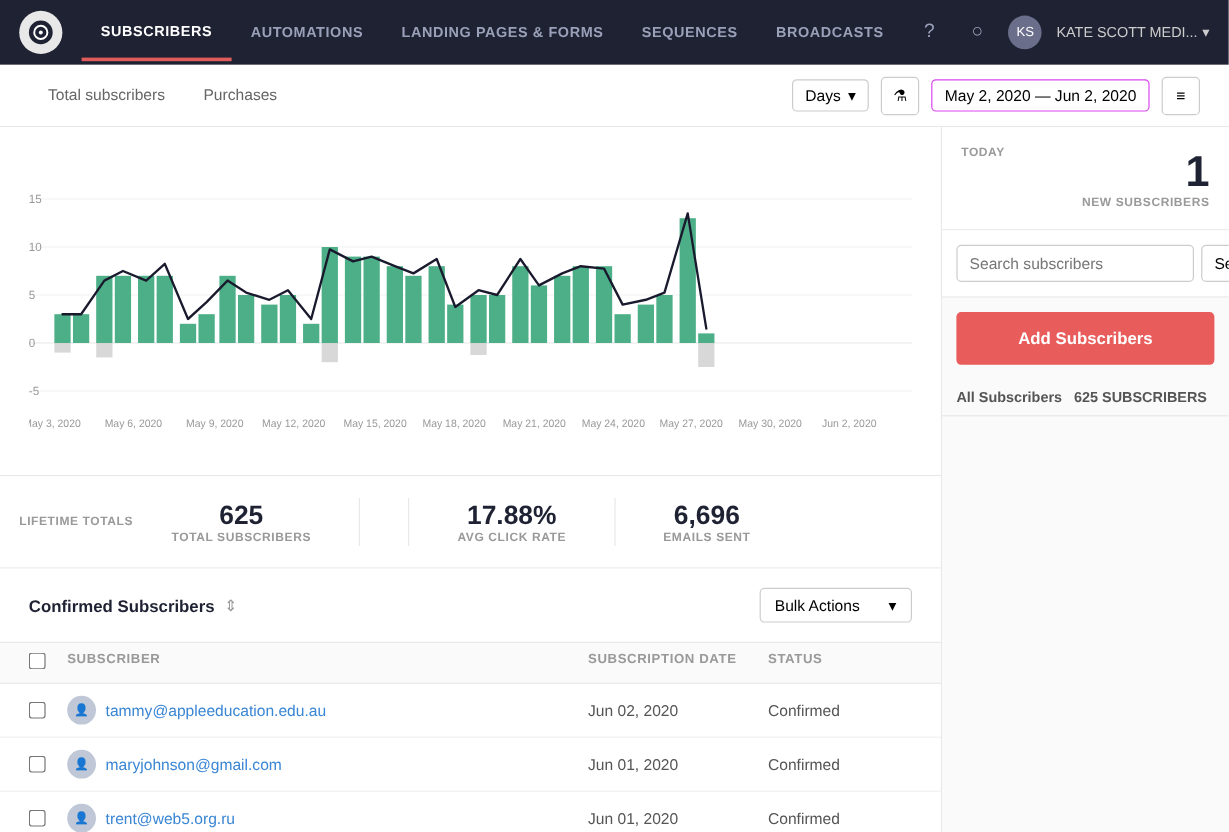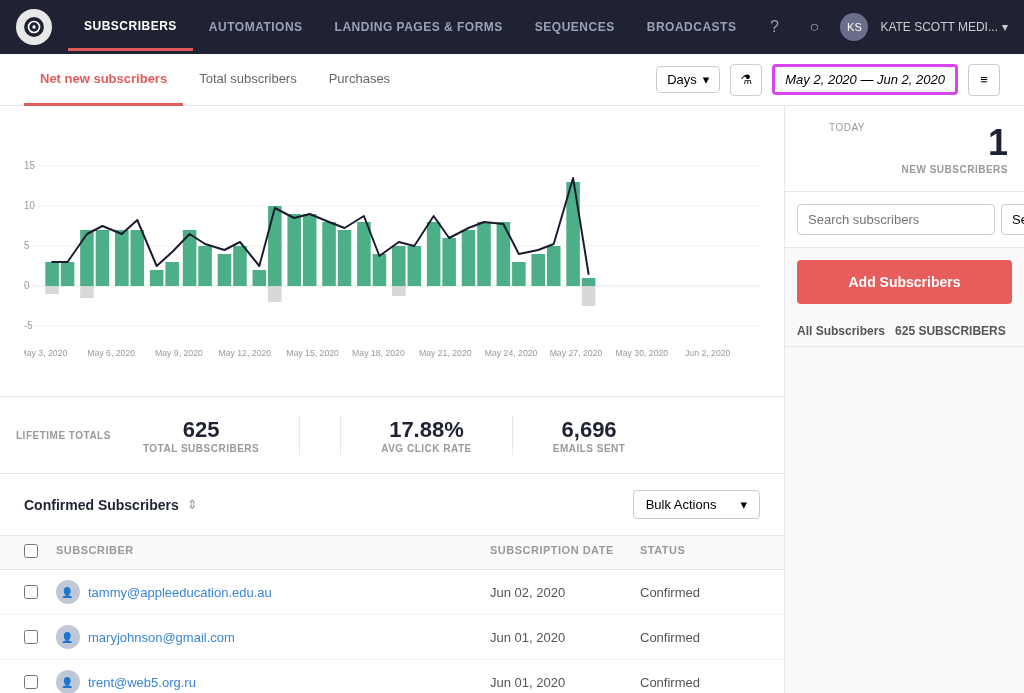"Net new subscribers" div.subtab { html: <div>Net new subscribers</div> -> none }
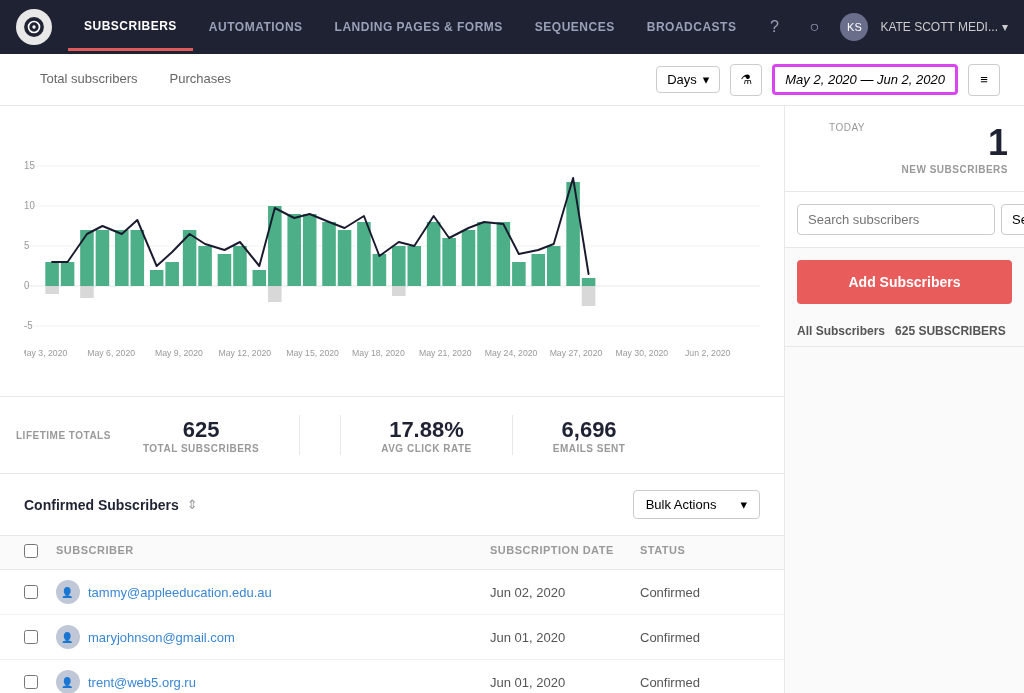"May 2, 2020 — Jun" .date-range { border: 3px solid #d946ef -> 1px solid #d946ef; font-style: italic -> none }
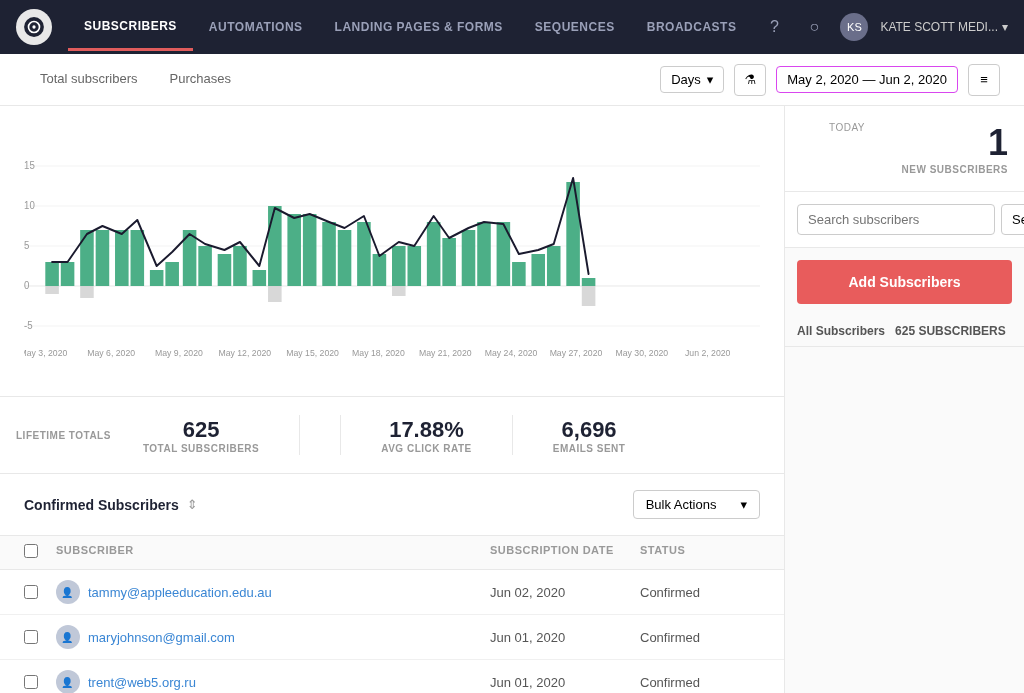"TODAY" .today-label { font-weight: 400 -> 700; margin-left: 28px -> none }
